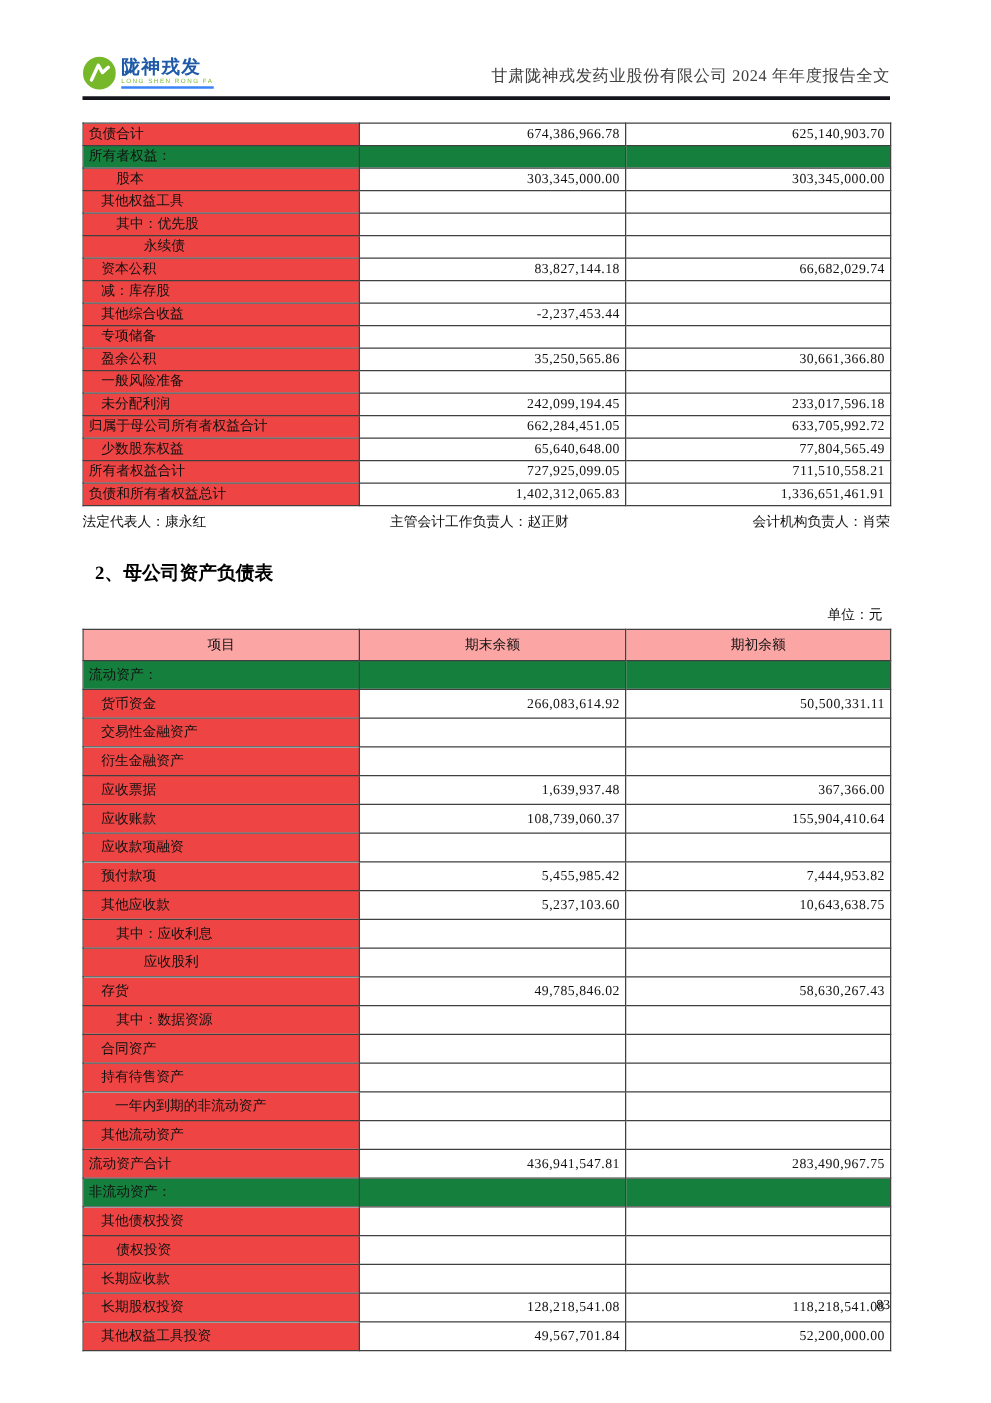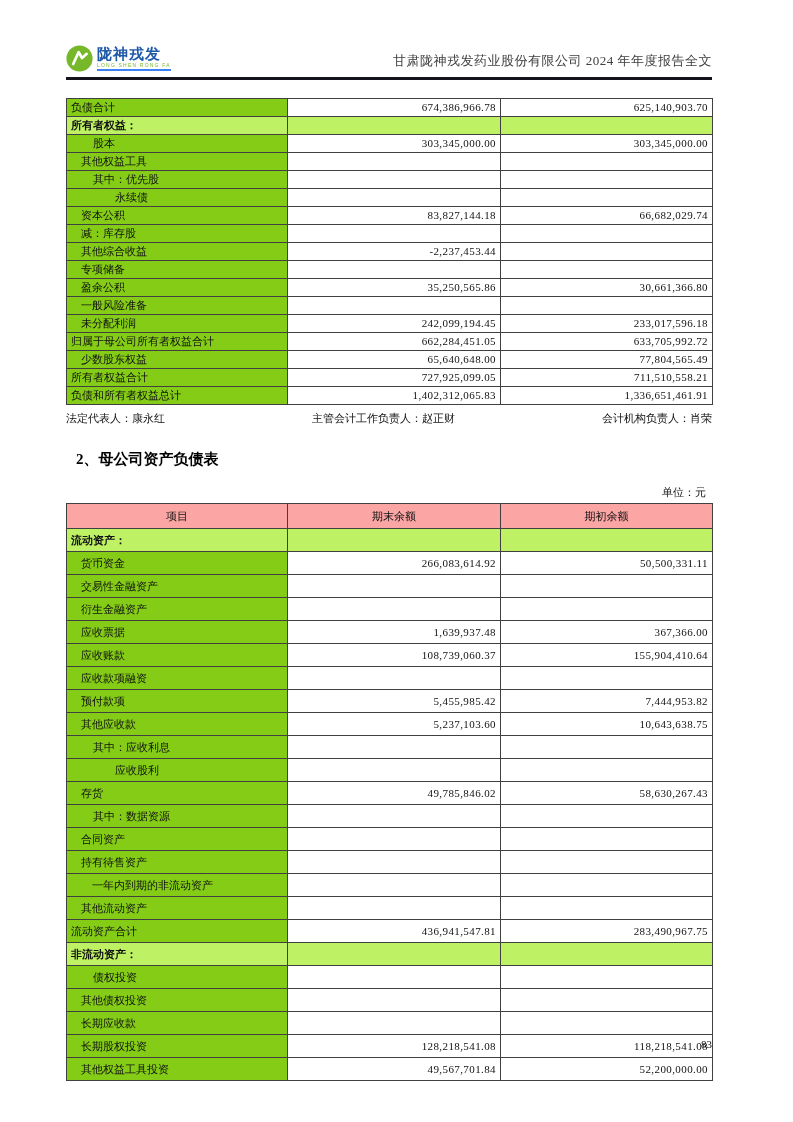"负债合计" td.lab { background: #84cc16 -> #ef4444 }
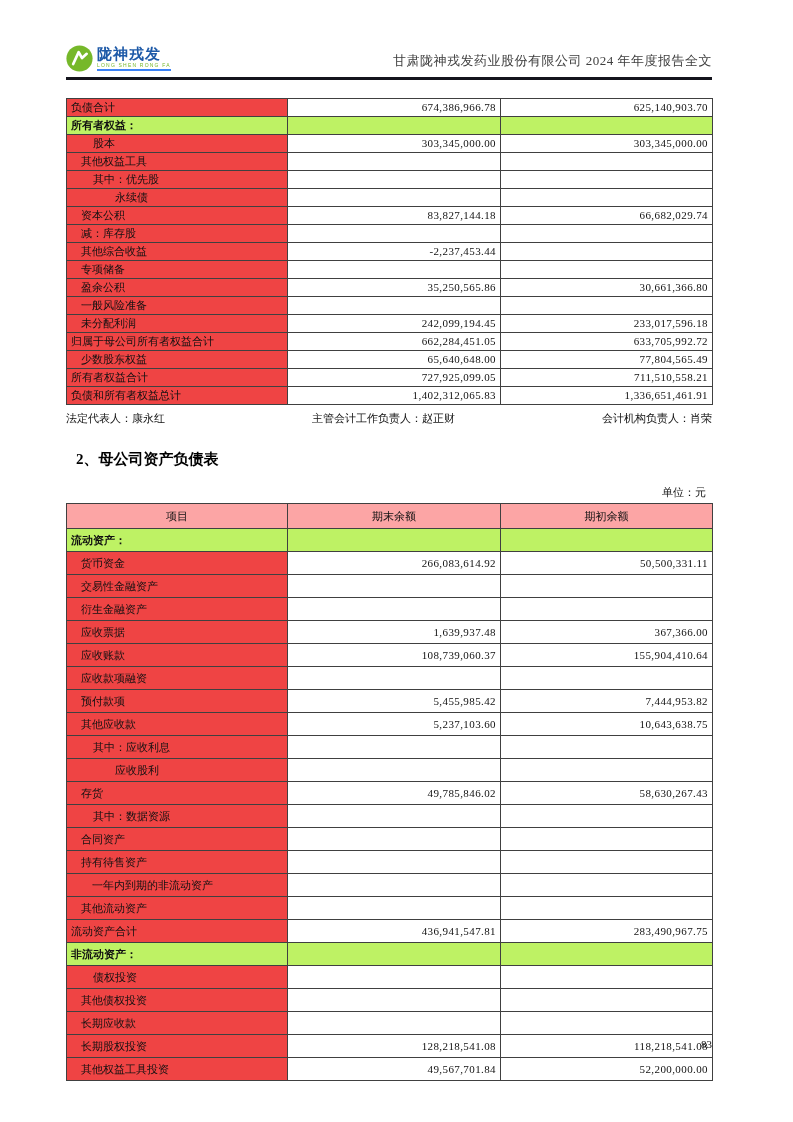"所有者权益：" tr.shaded td { background: #bef264 -> #15803d; font-weight: bold -> none }
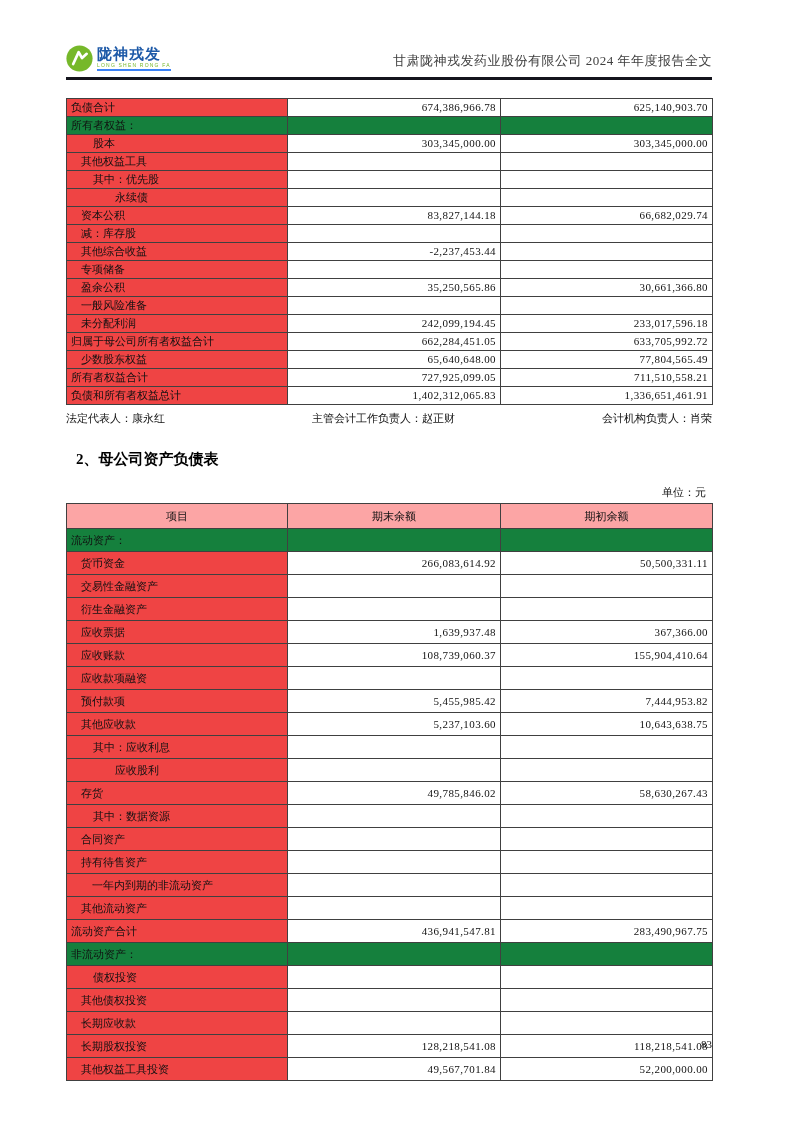"债权投资" tr { order: before "其他债权投资" -> after "其他债权投资" }
